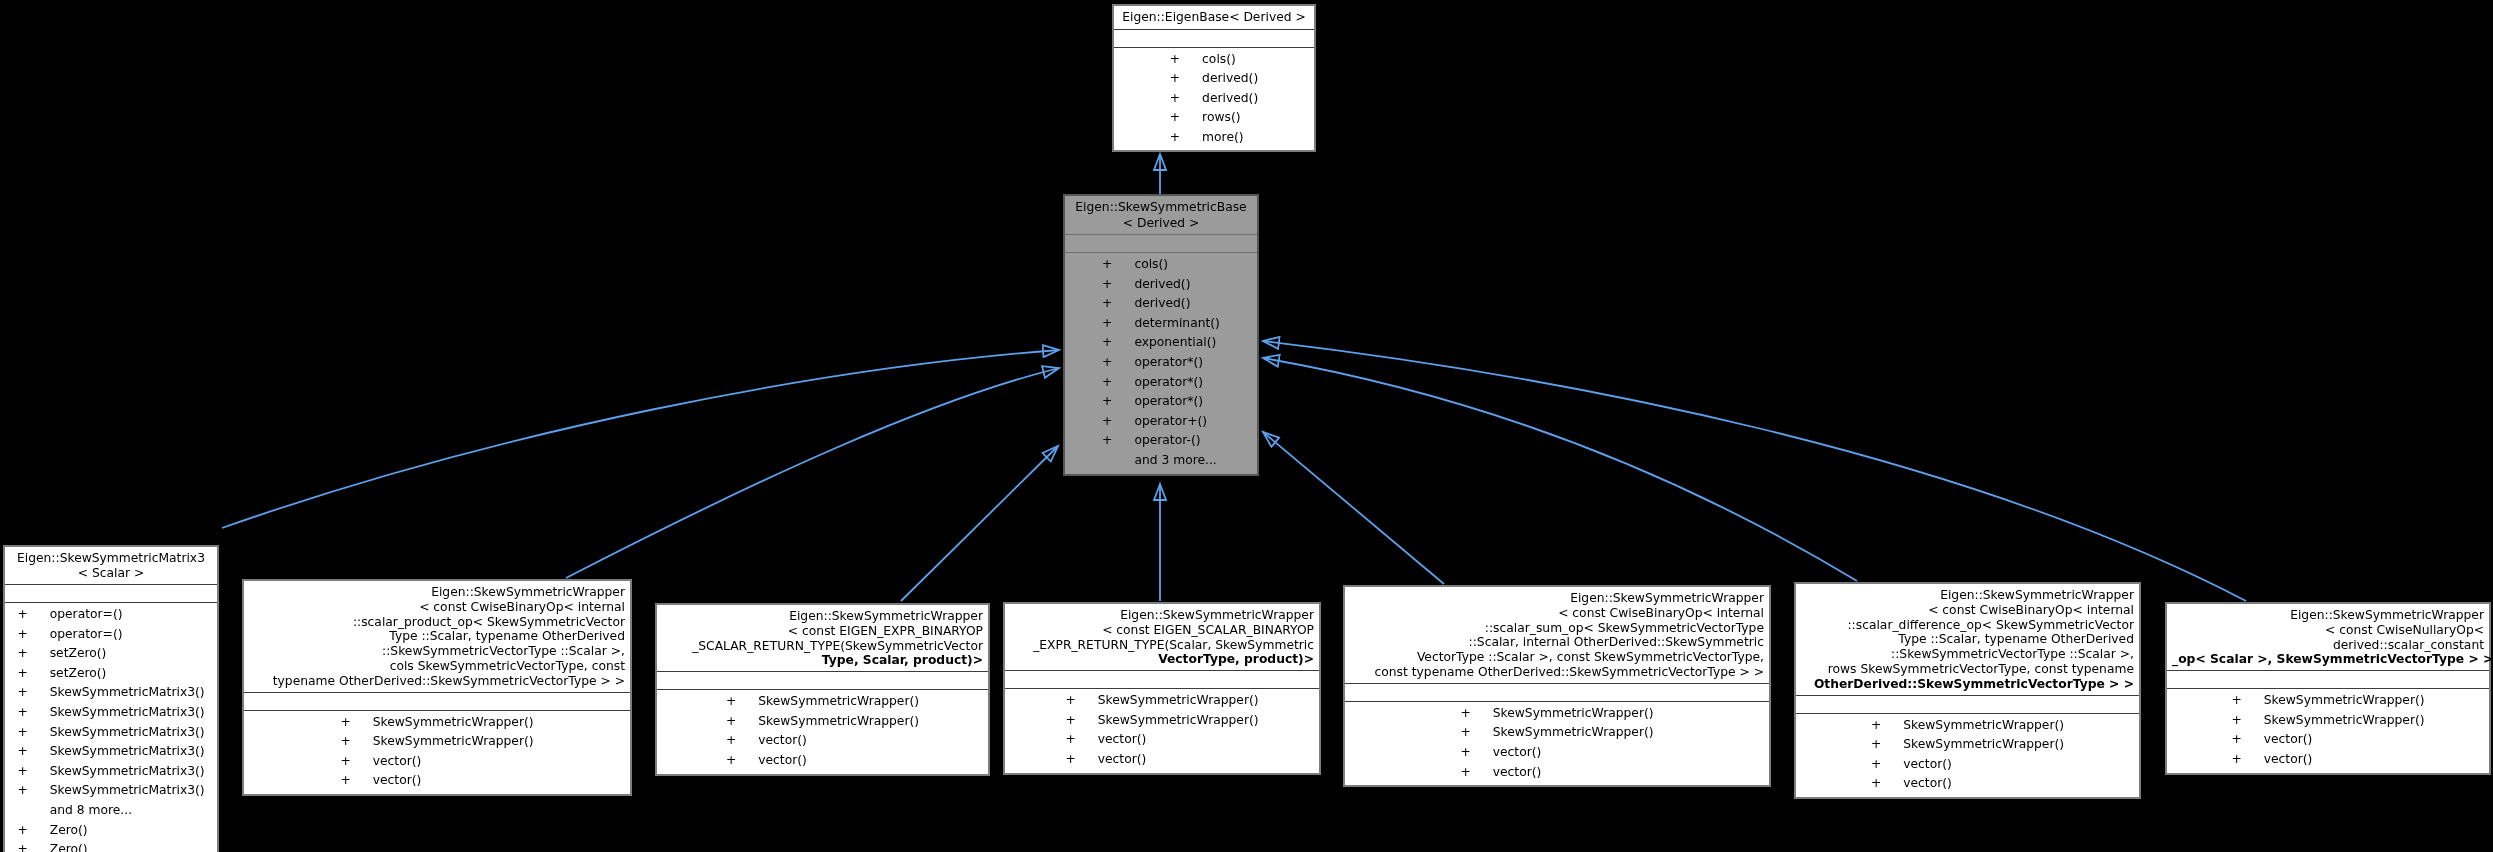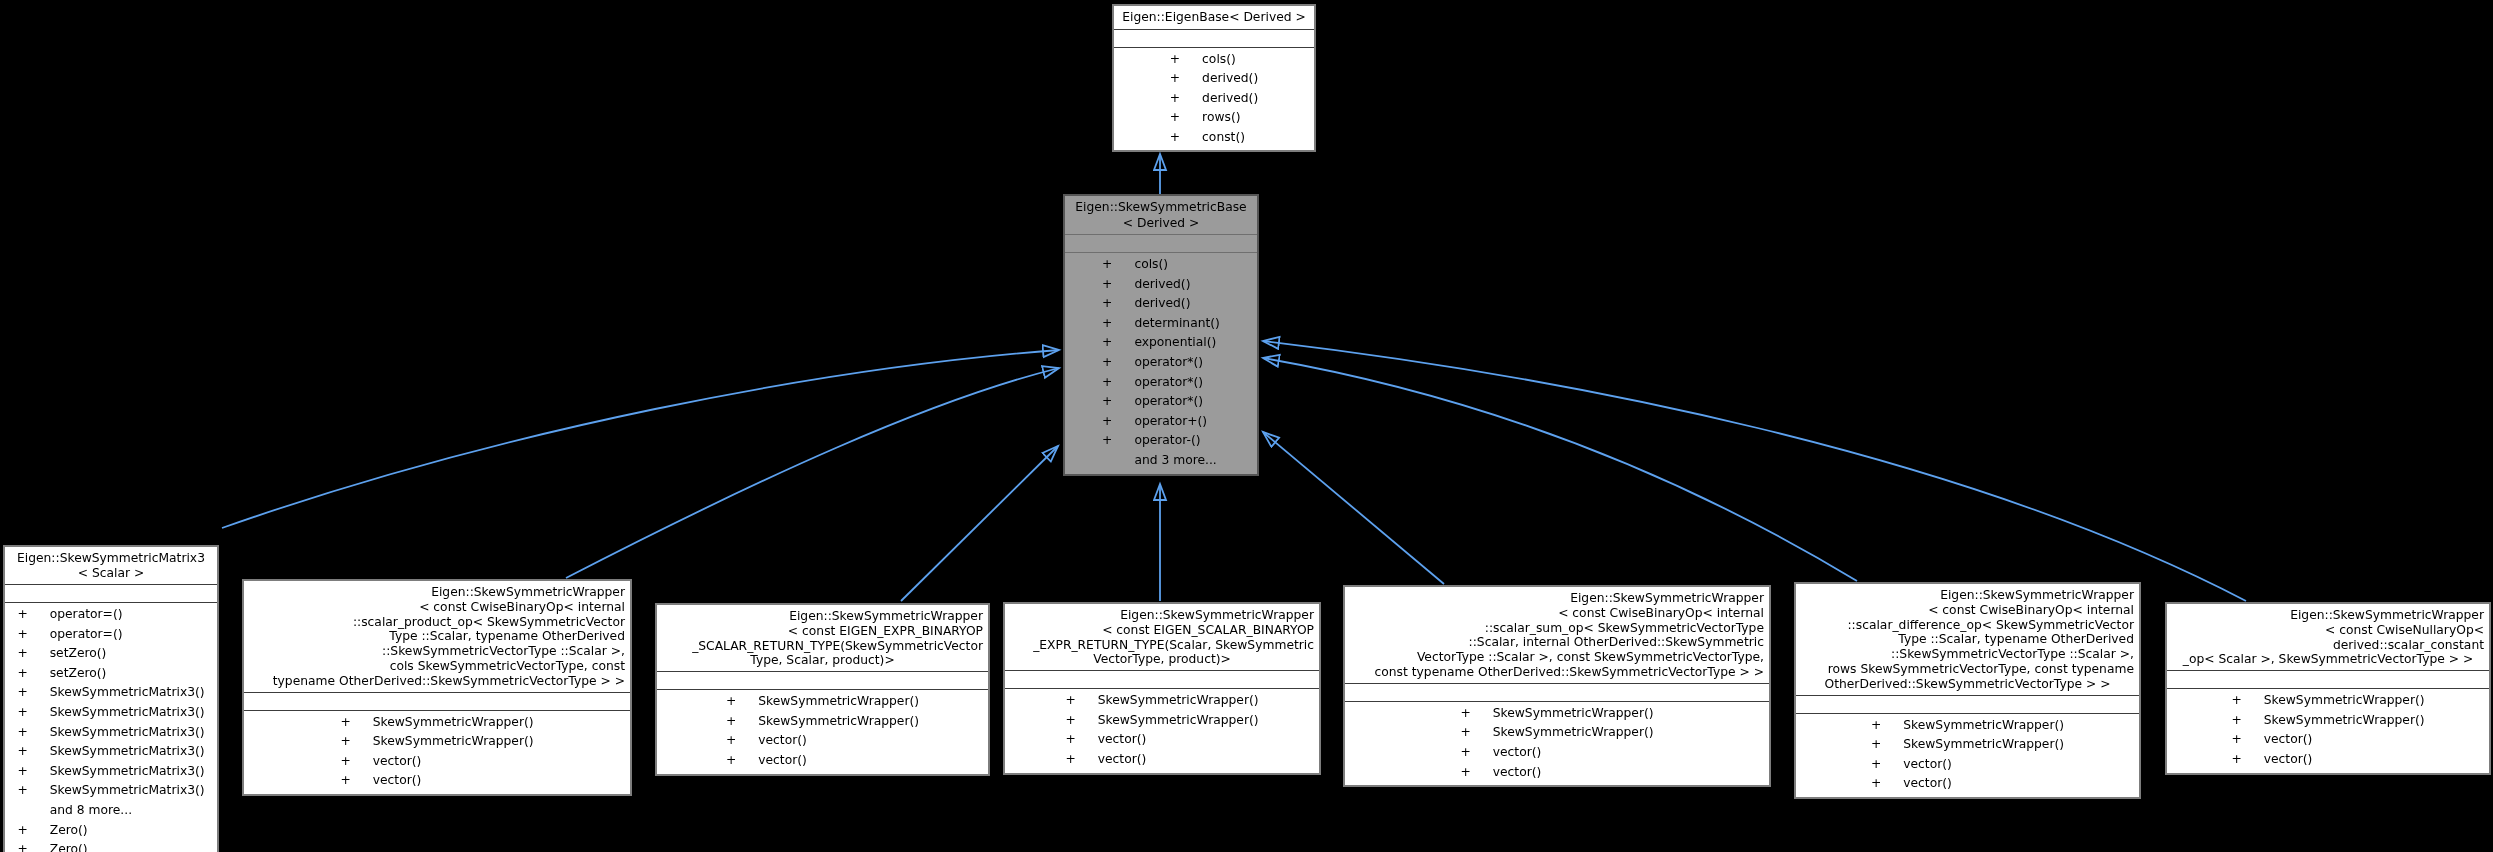"const()" span.mname { text: const -> more }
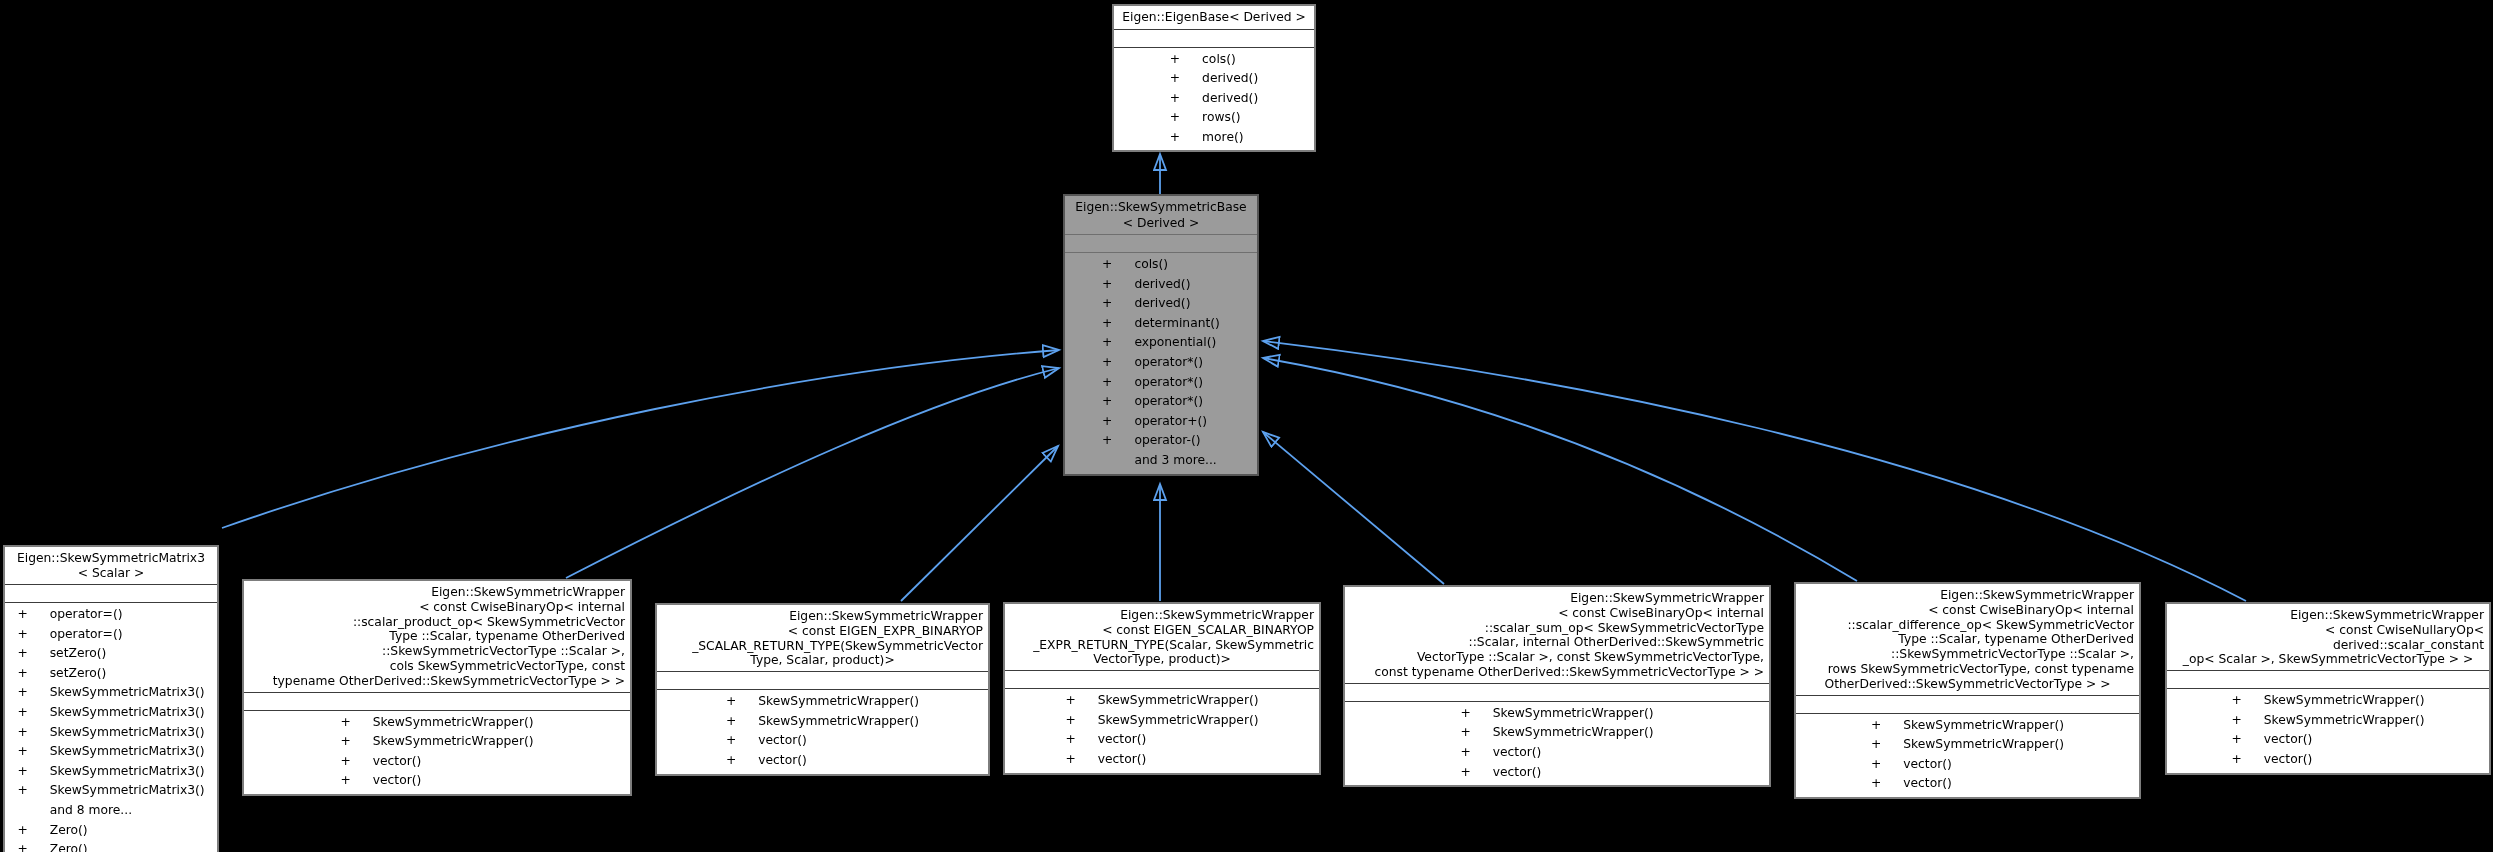"Type, Scalar, product)>" .t-center-last .tline:last-child { font-weight: none -> bold; text-align: center -> right }
